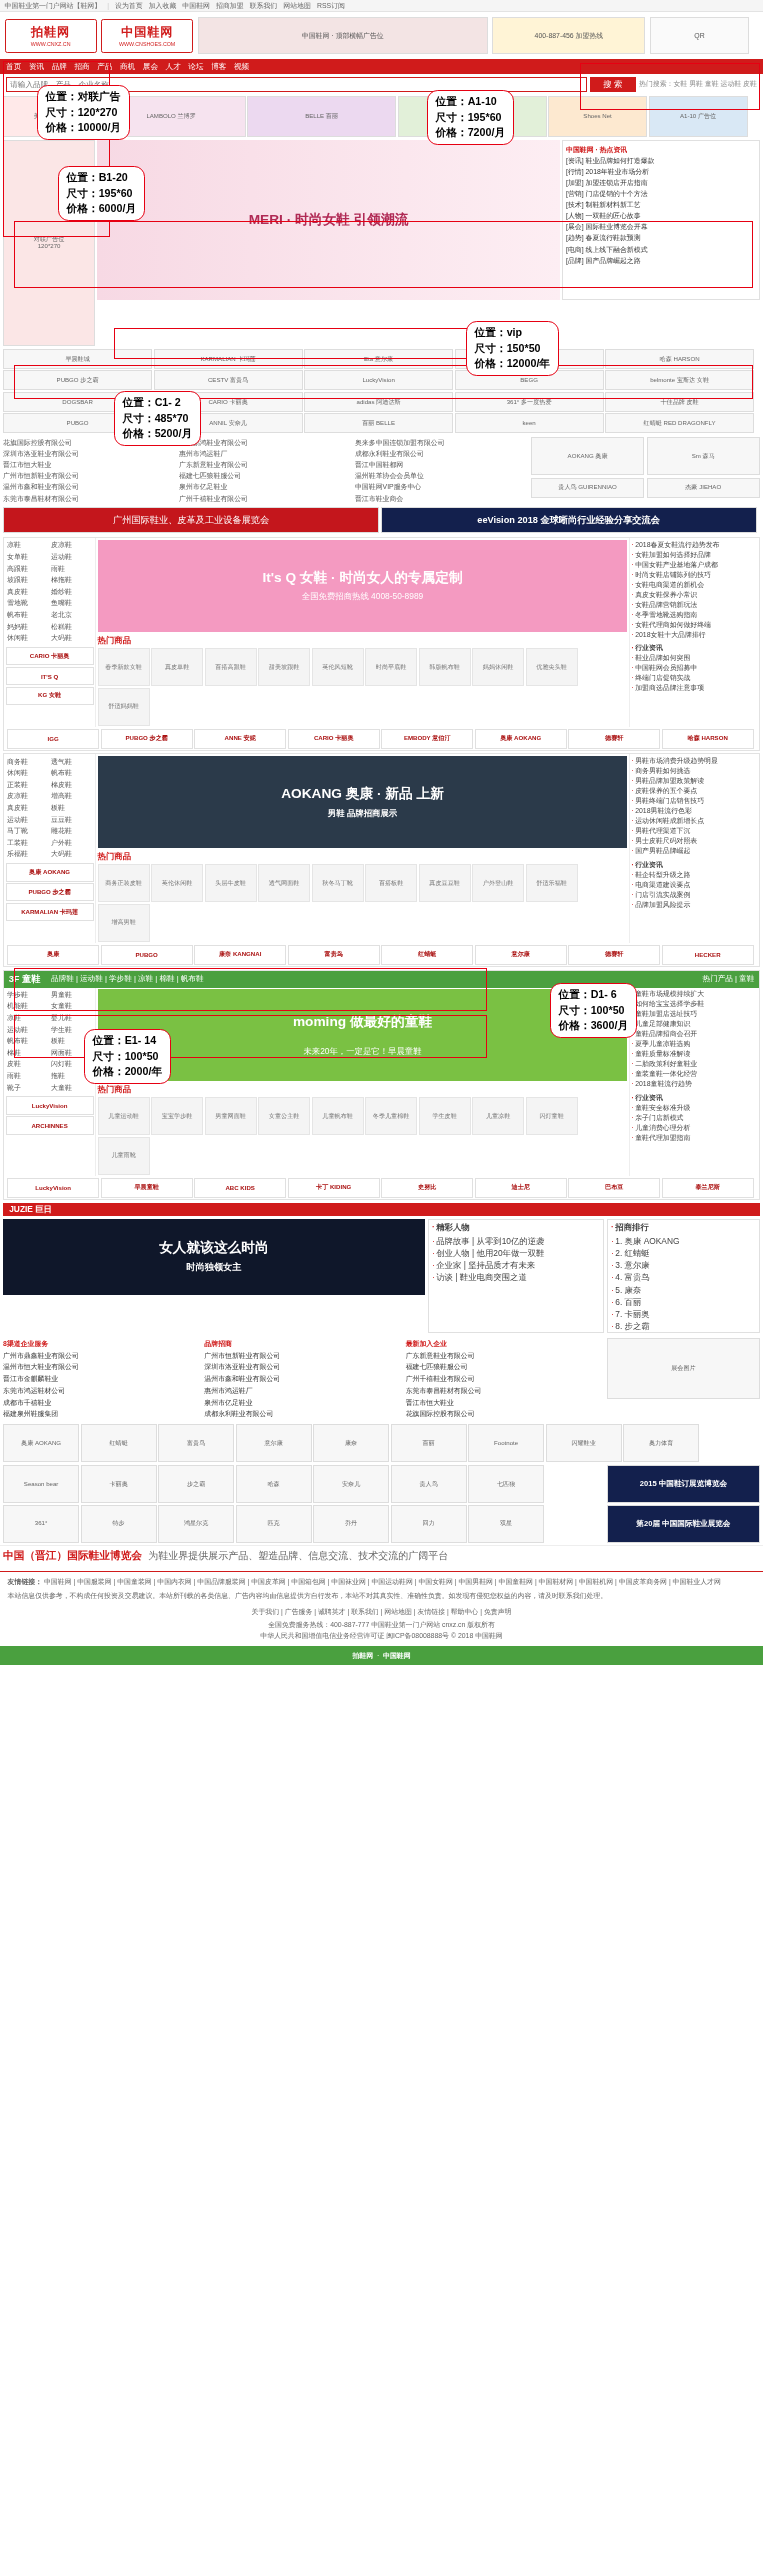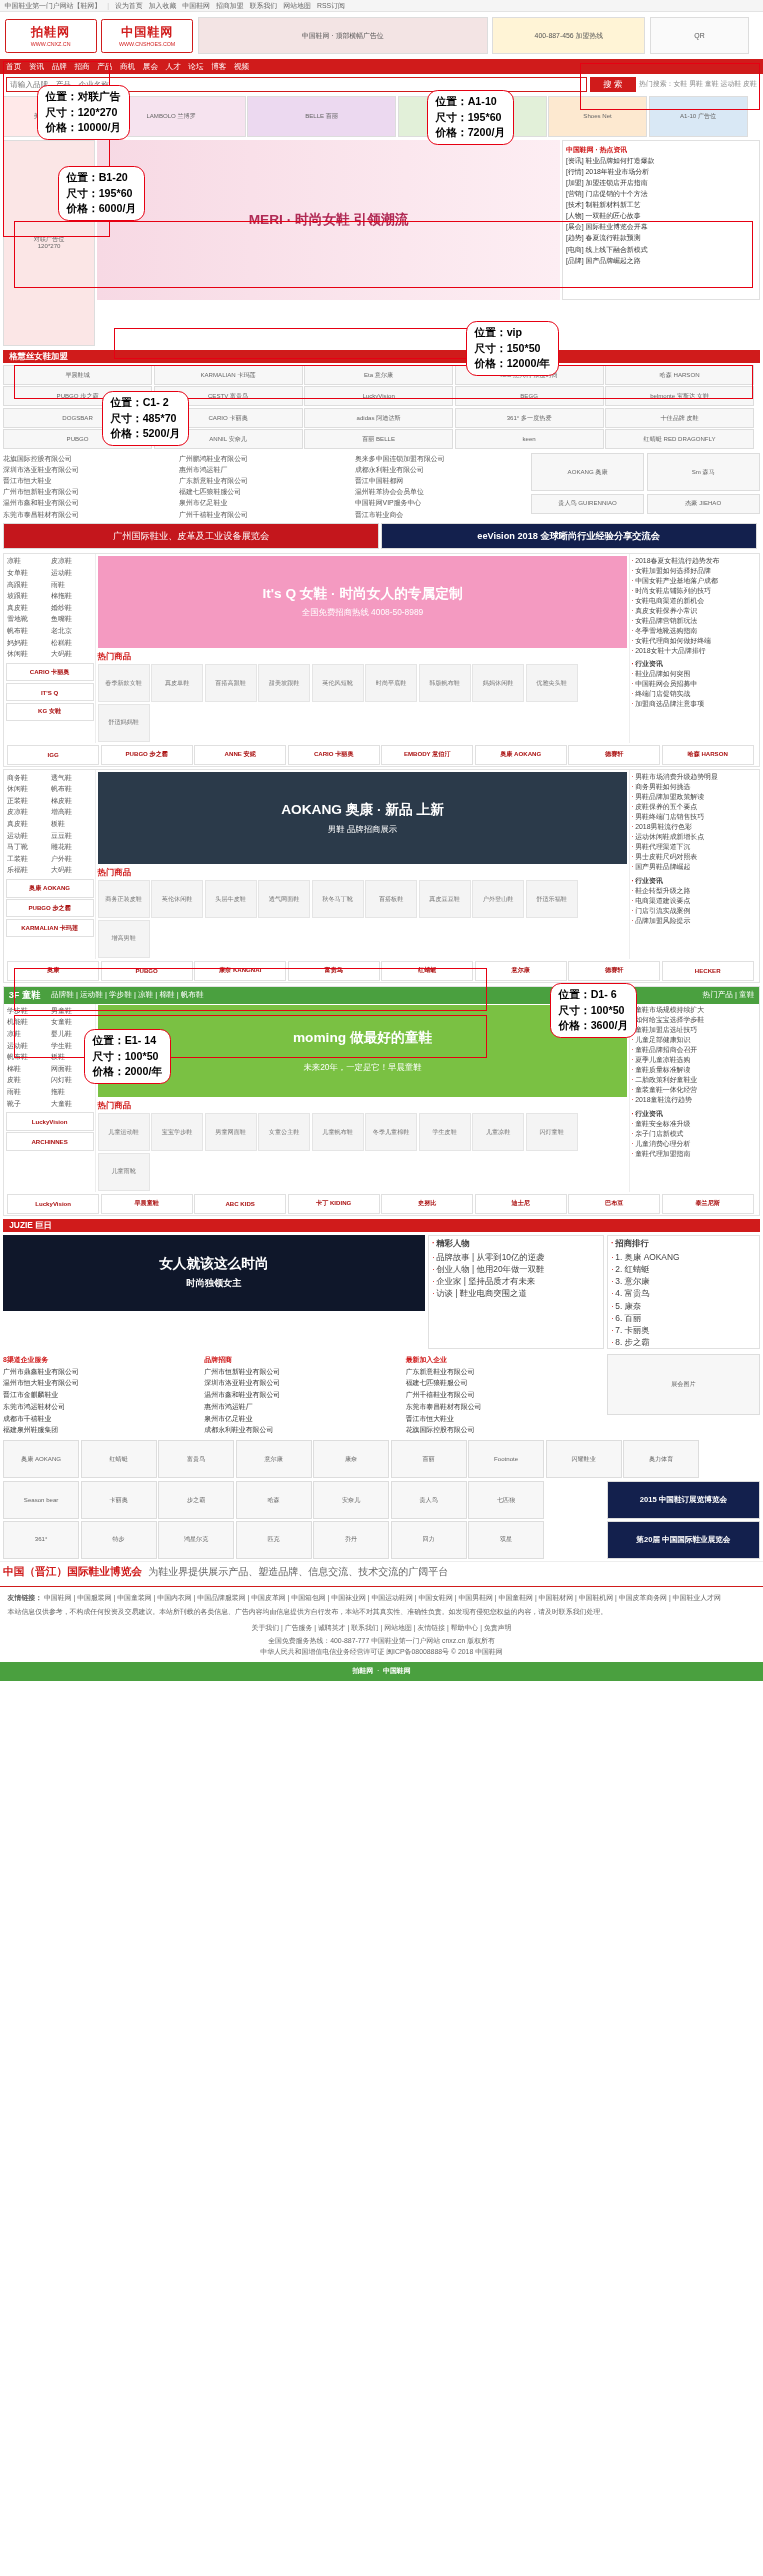"格慧丝女鞋加盟" div.secbar { html: <div>格慧丝女鞋加盟</div> -> none }
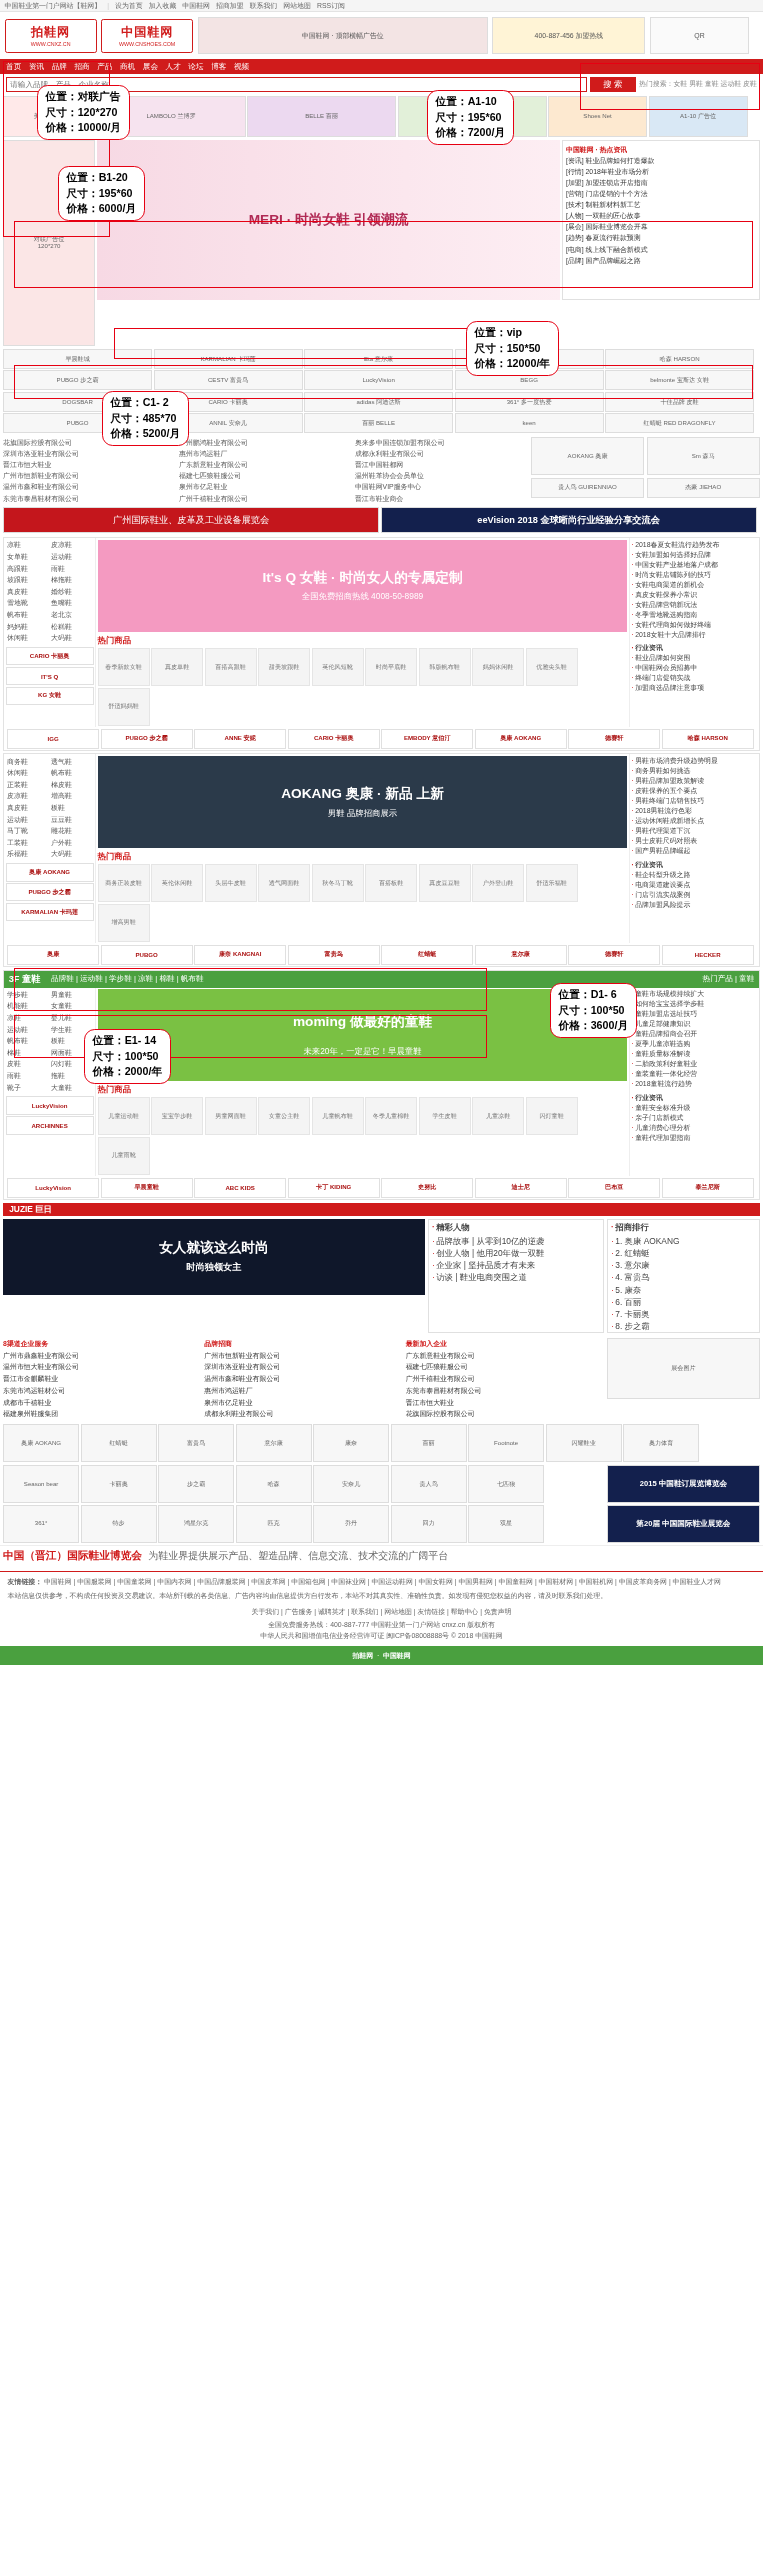"位置：C1- 2" div.callout { left: 102px -> 114px }
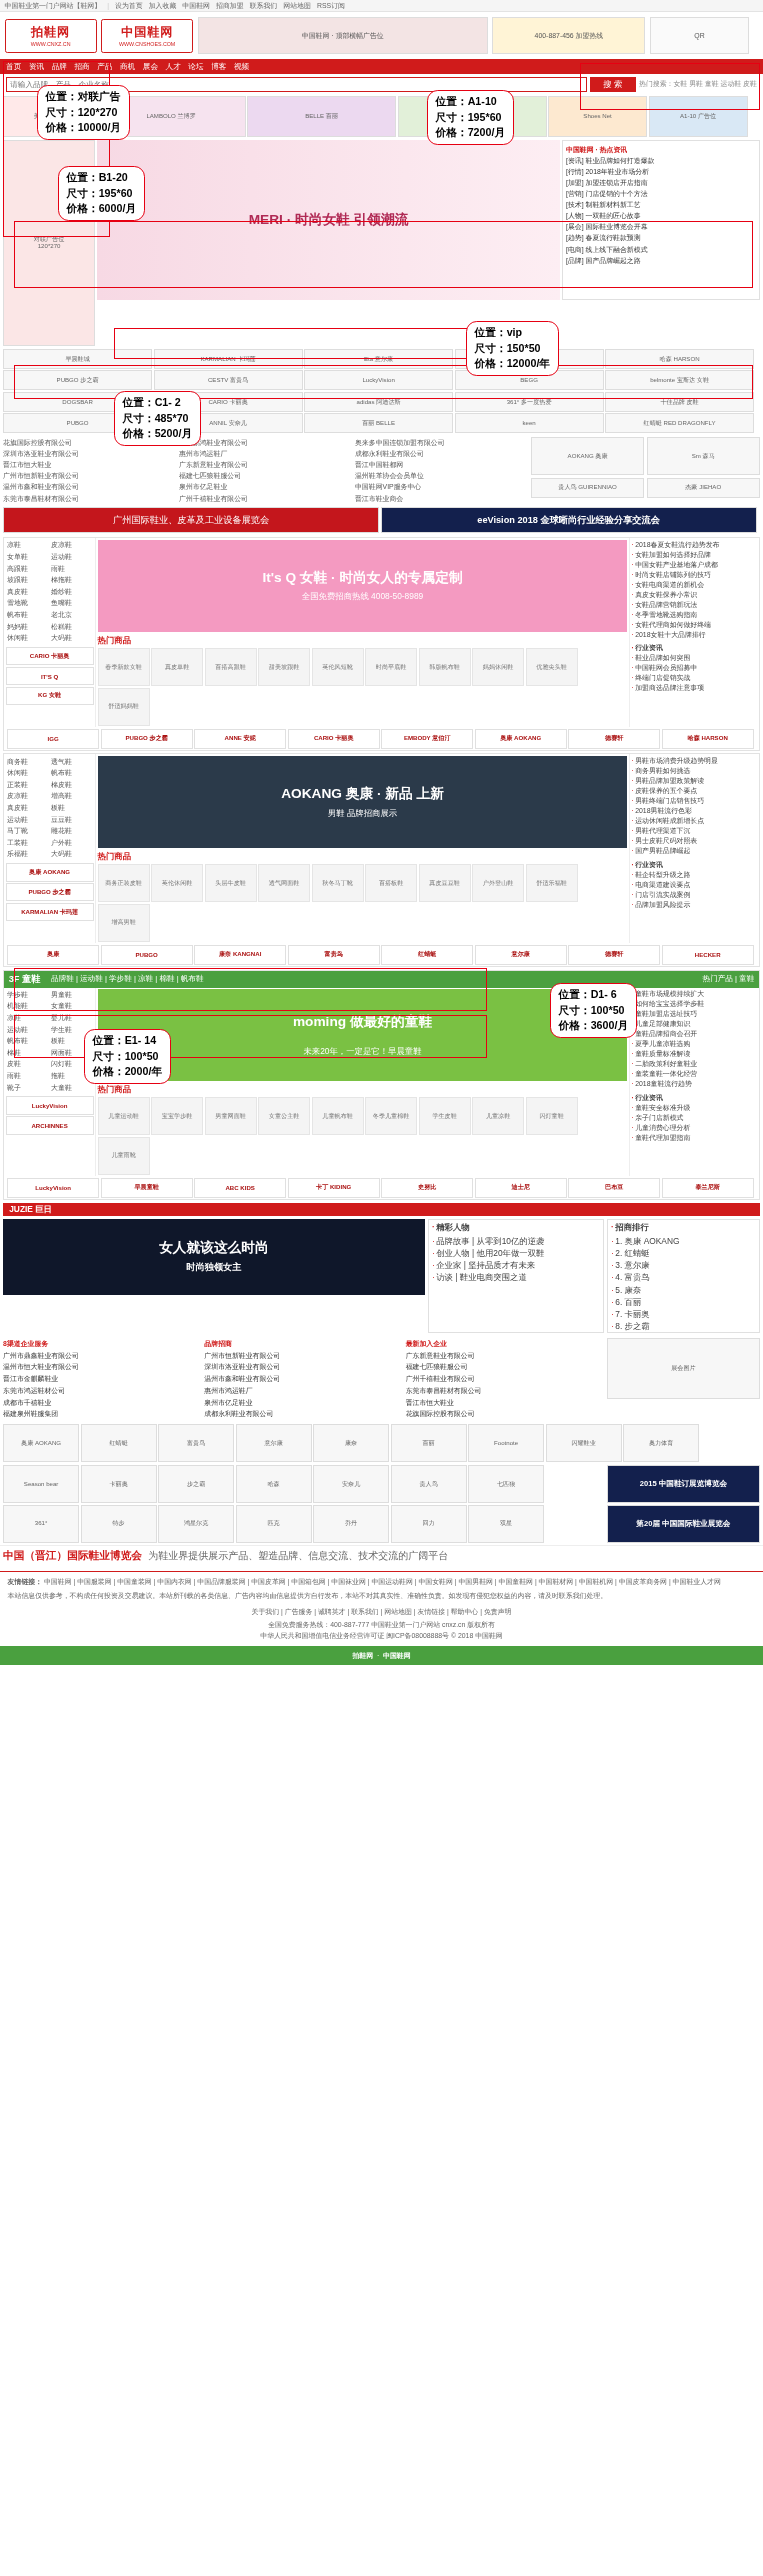"男鞋 品牌招商展示" div { font-weight: normal -> bold }
